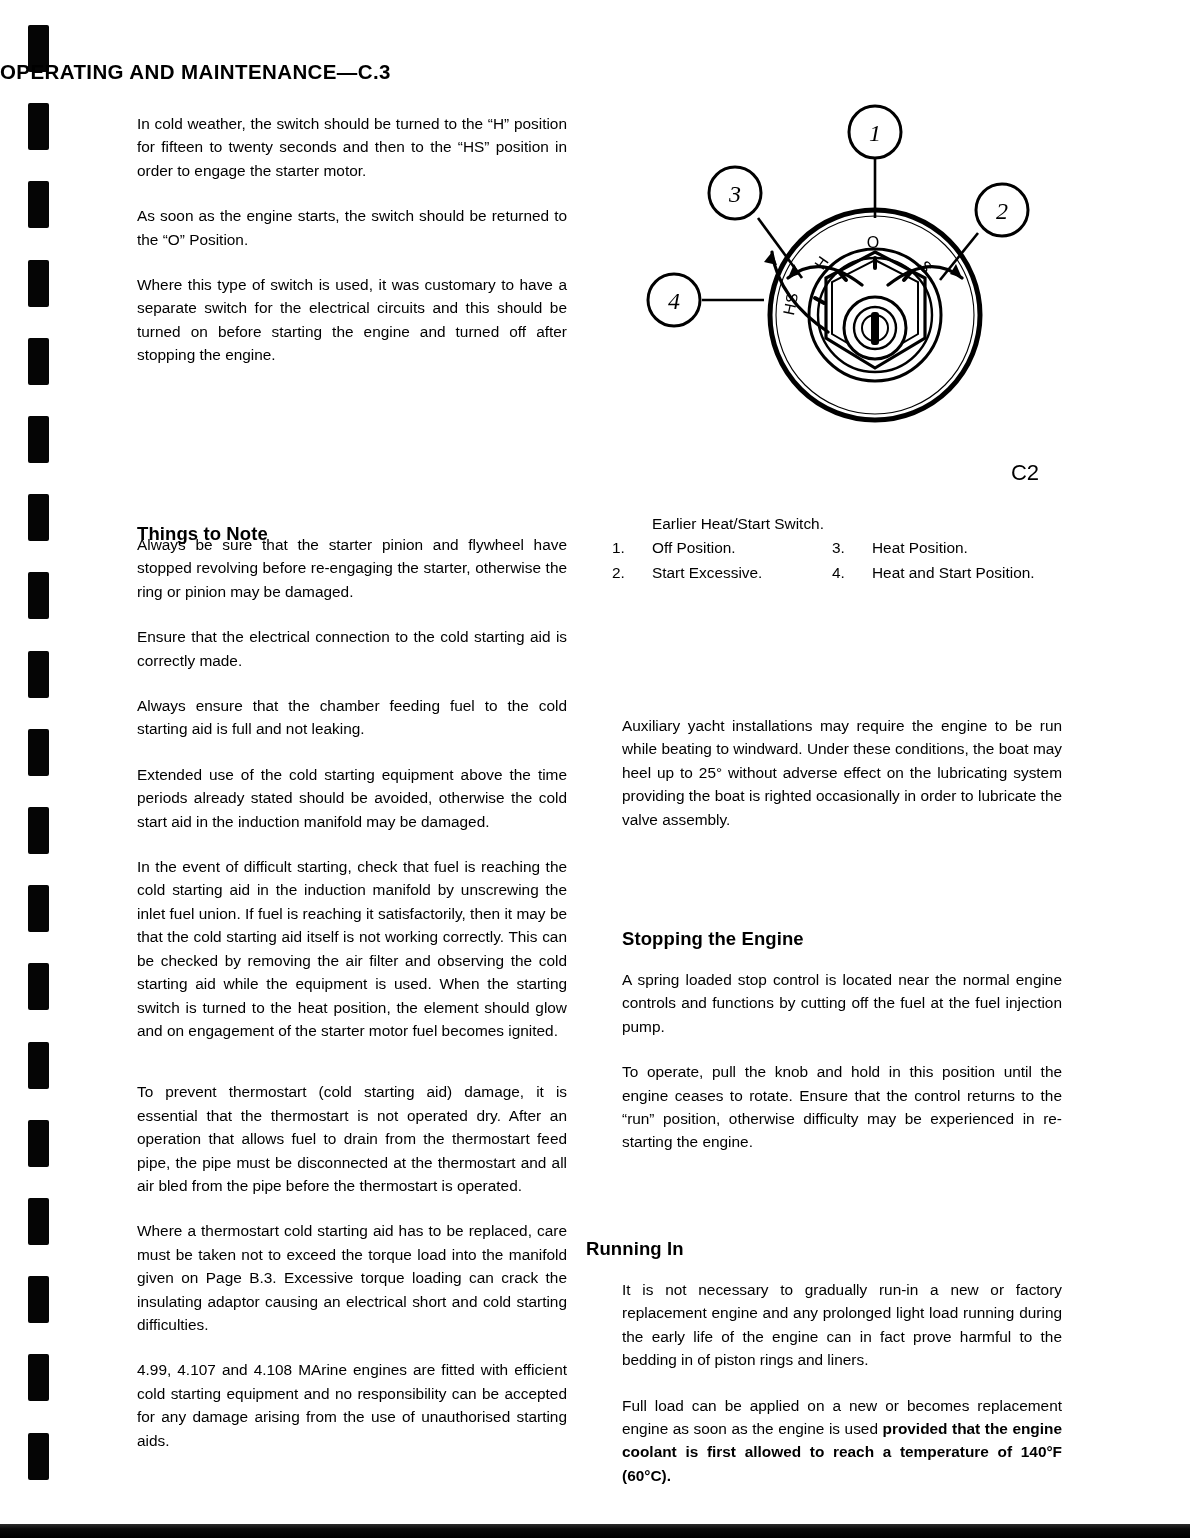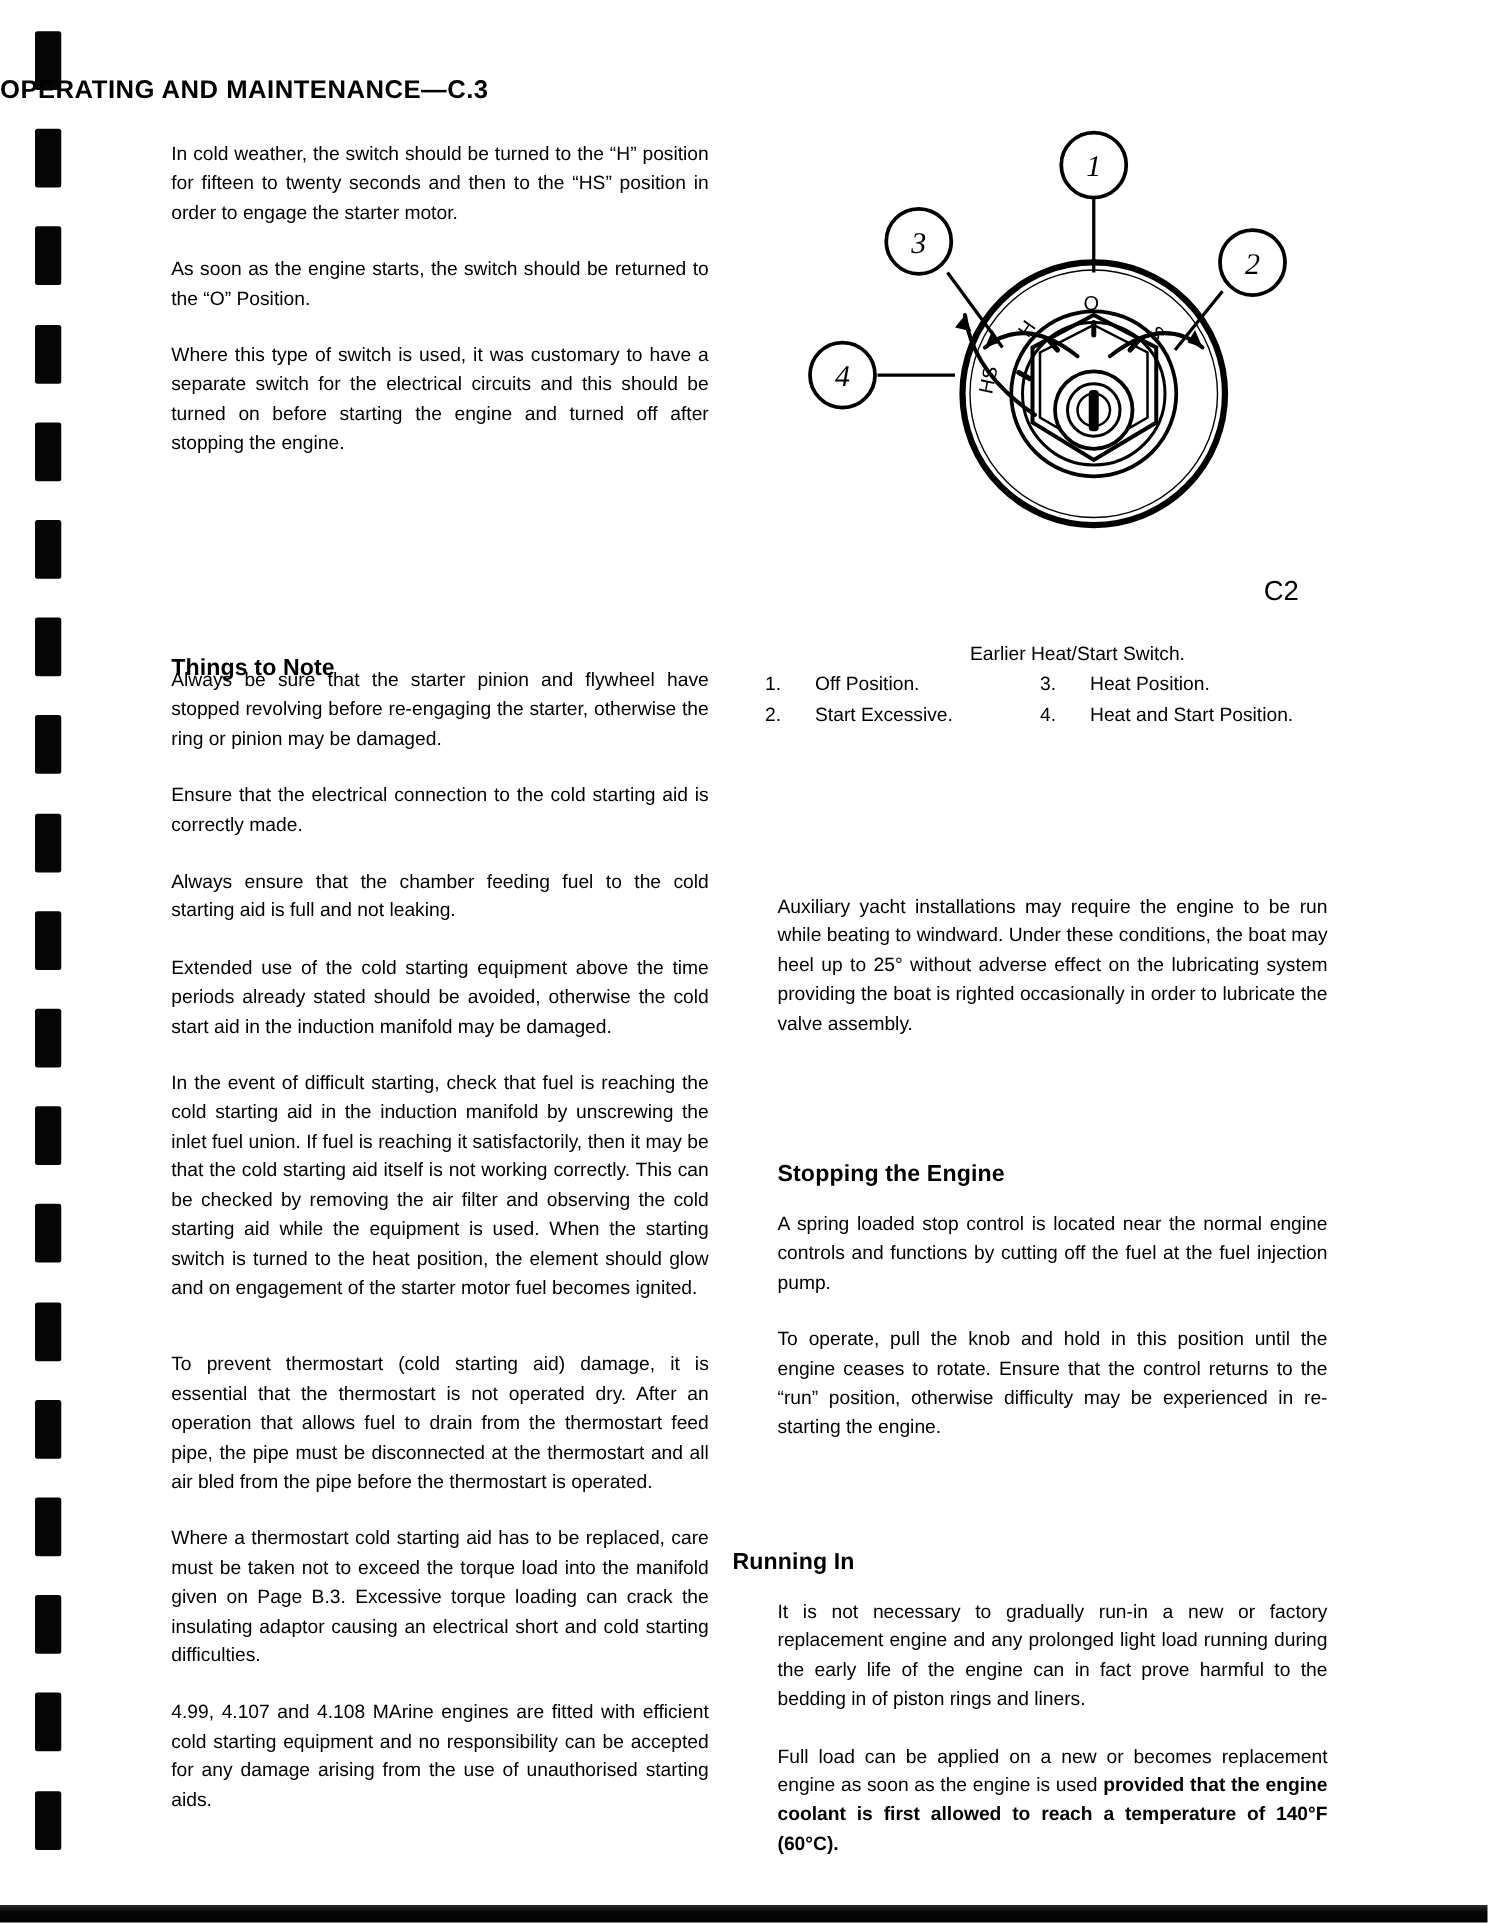"Earlier Heat/Start Switch." #fig-caption .cap-title { text-align: center -> none }
